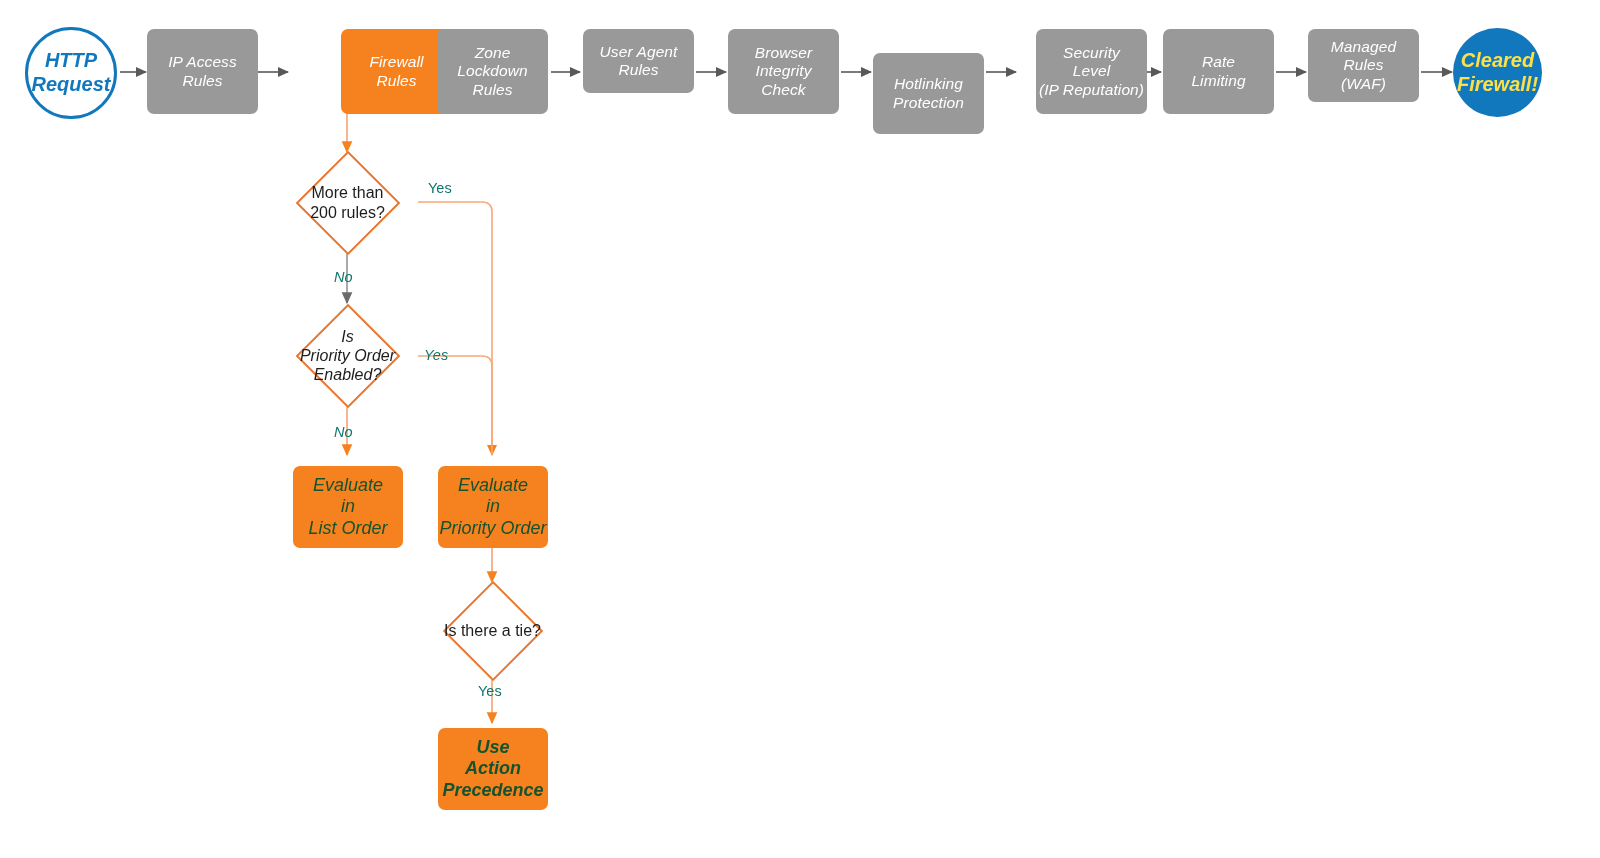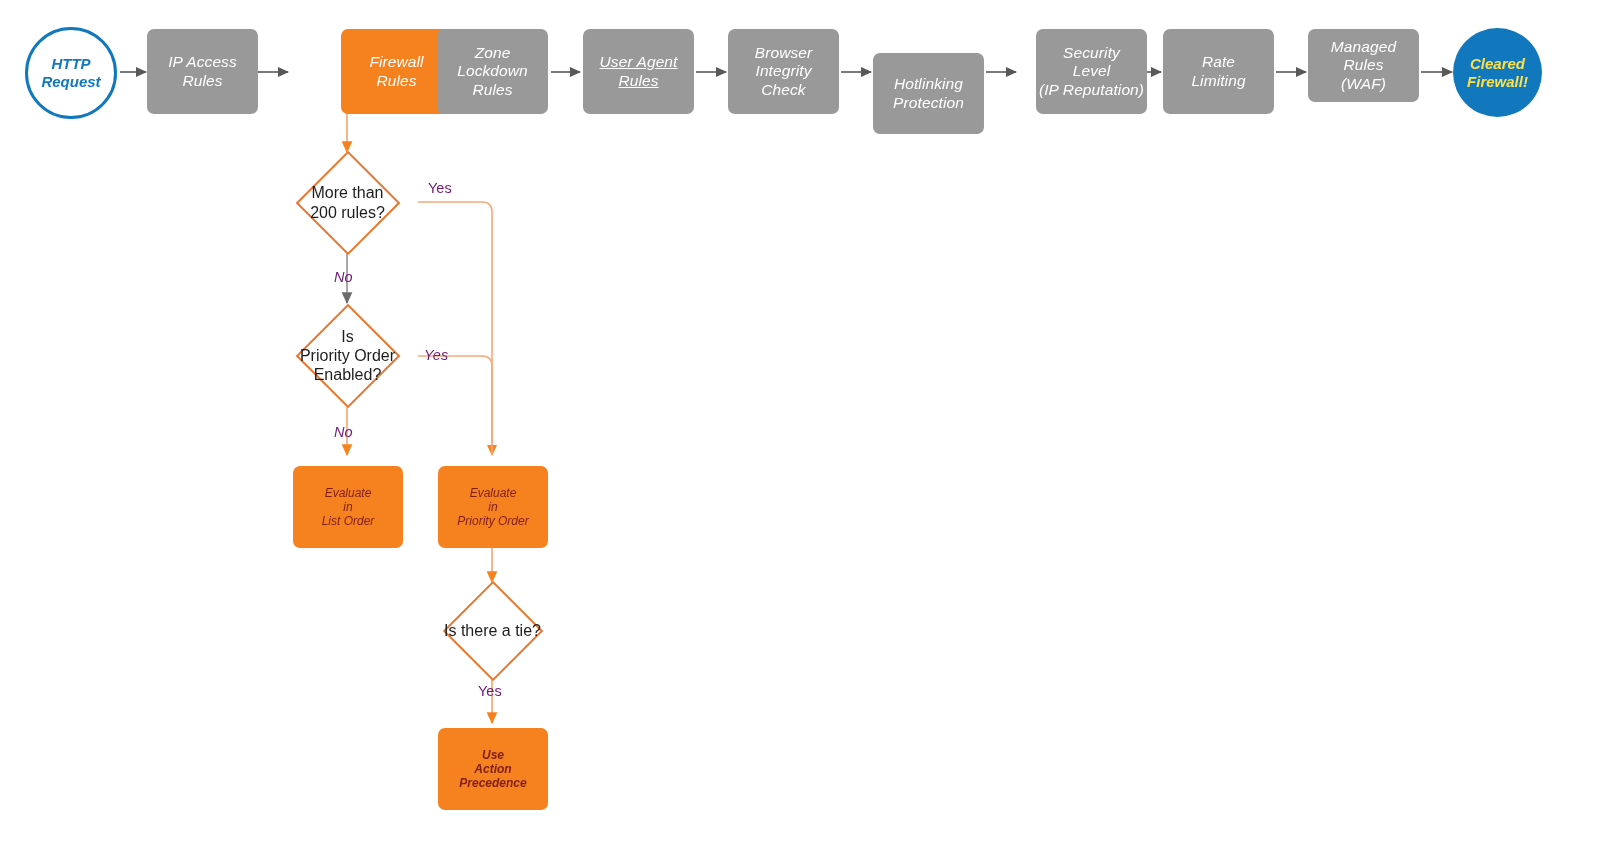"HTTP" .endpoint { font-size: 15px -> 20px }
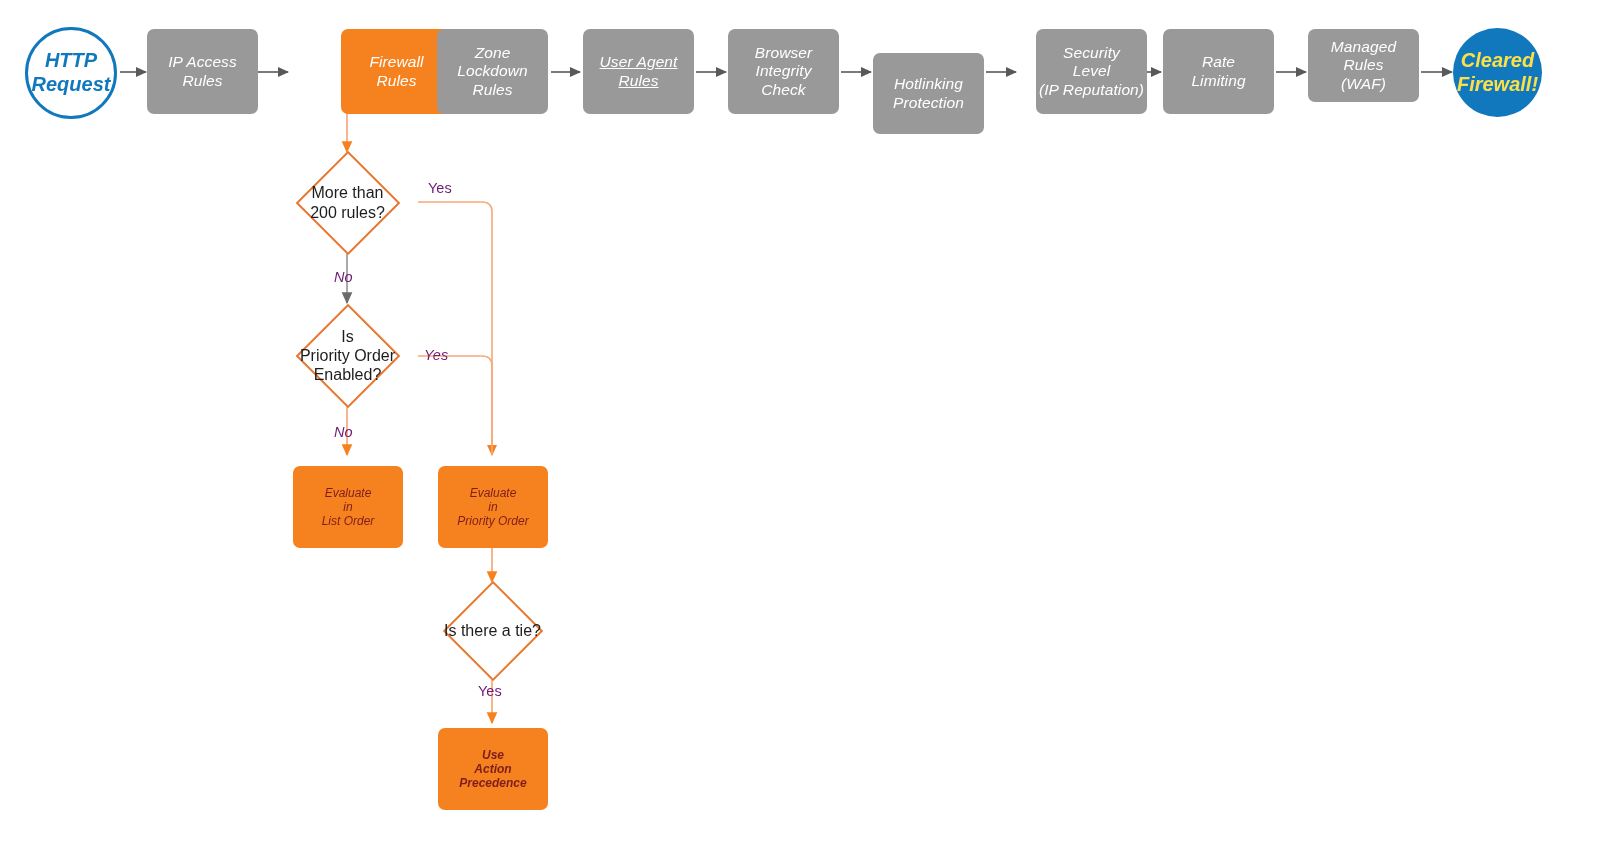"User Agent" div.node { height: 85px -> 64px; text-decoration: underline -> none }
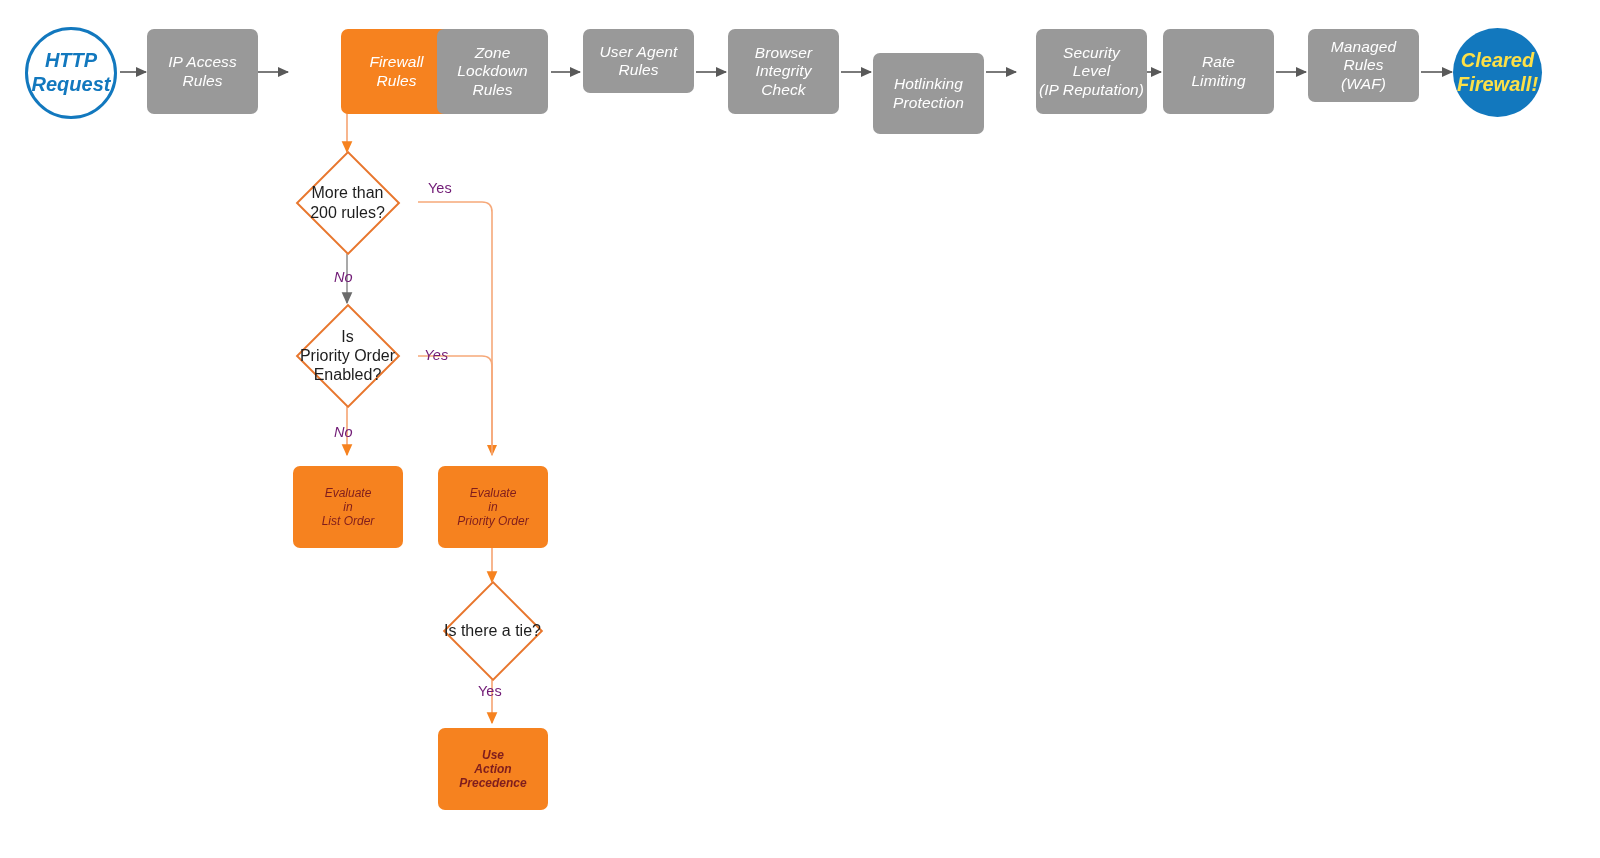"Yes" .edge-label { color: #701a75 -> #0f766e }
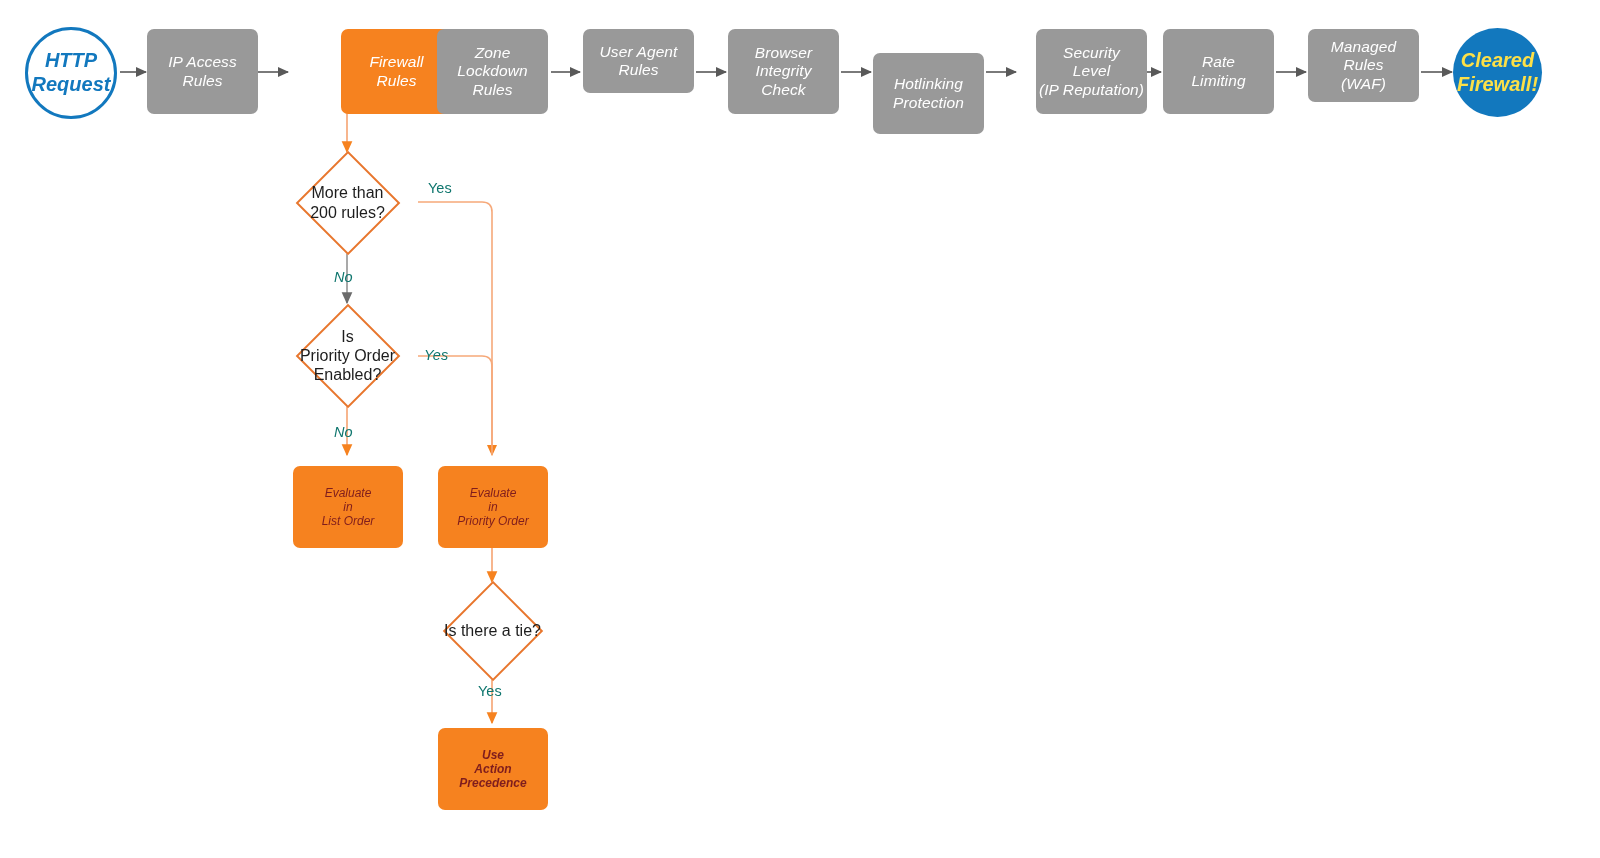"Is" div.diamond { font-style: none -> italic }
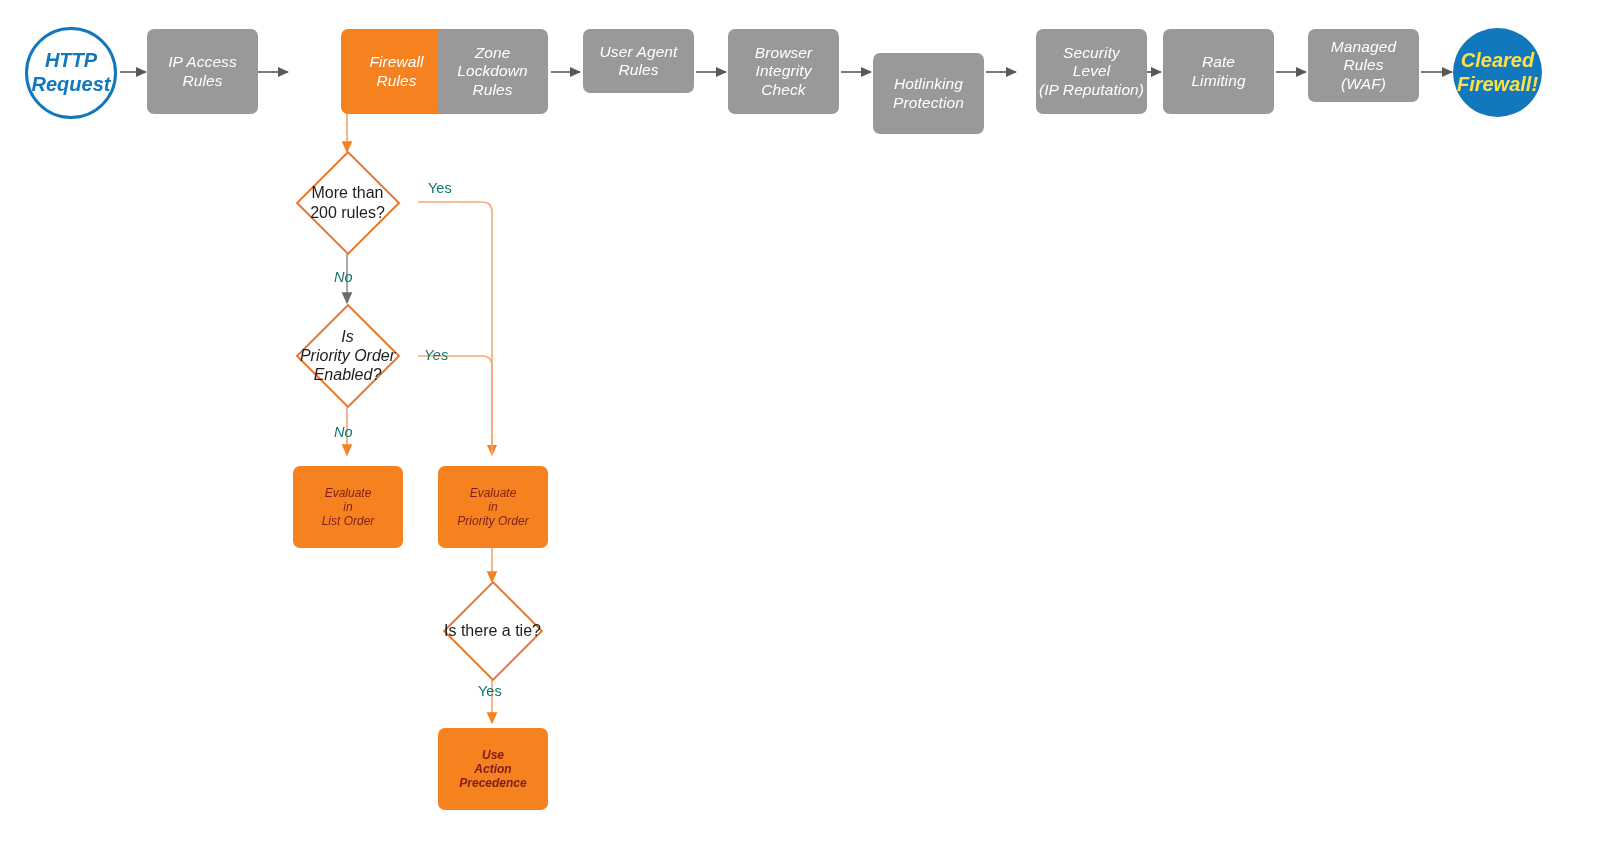"Evaluate" .result-box { color: #7f1d1d -> #14532d; font-size: 12px -> 18px }
